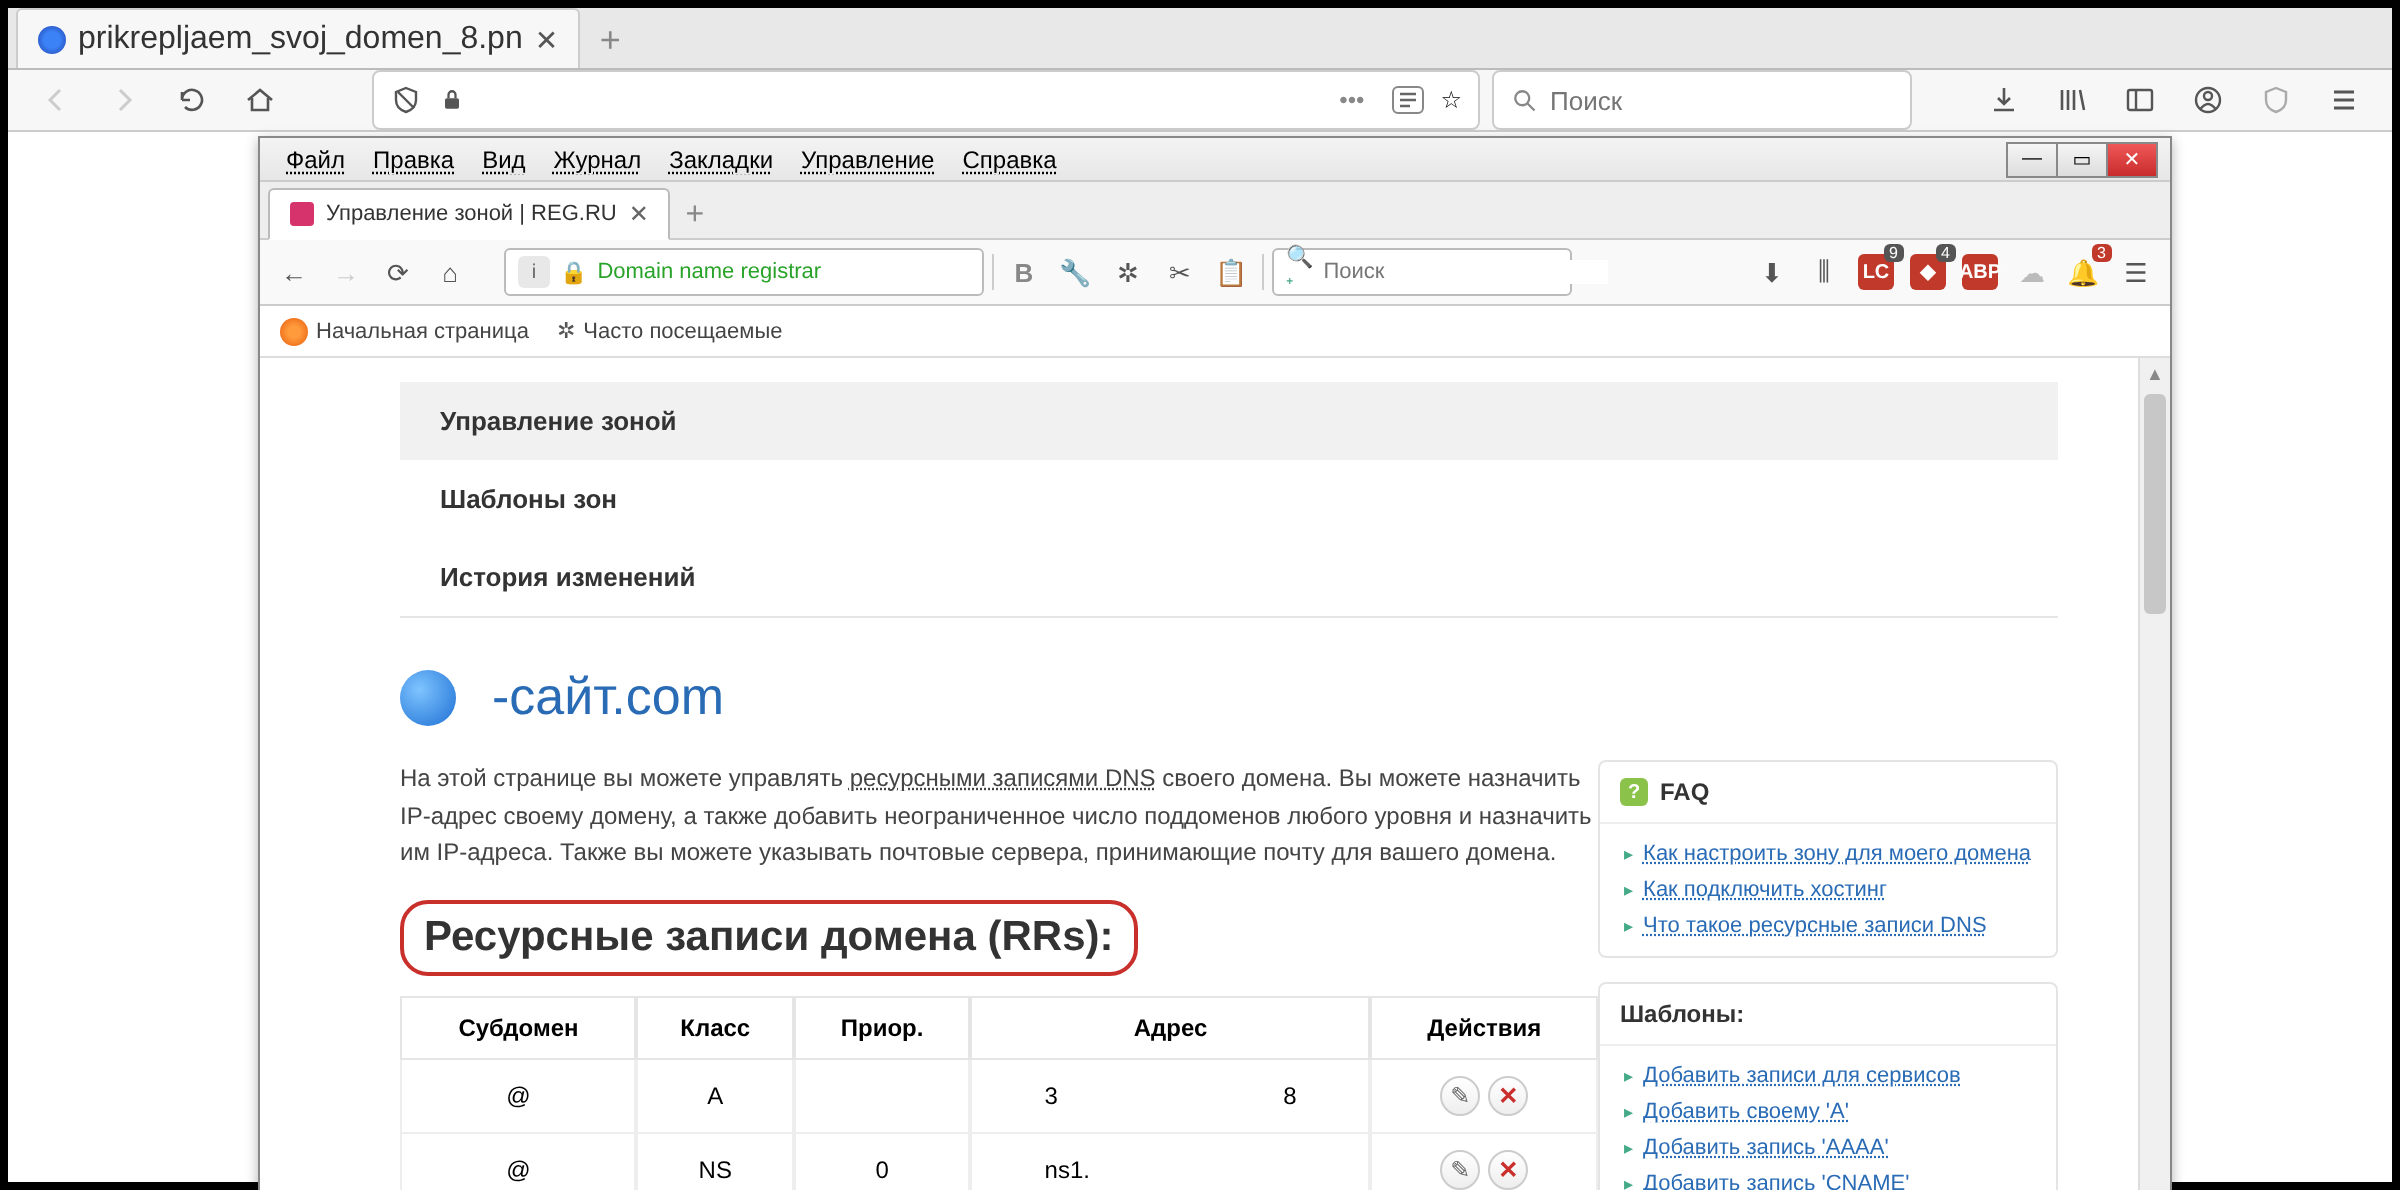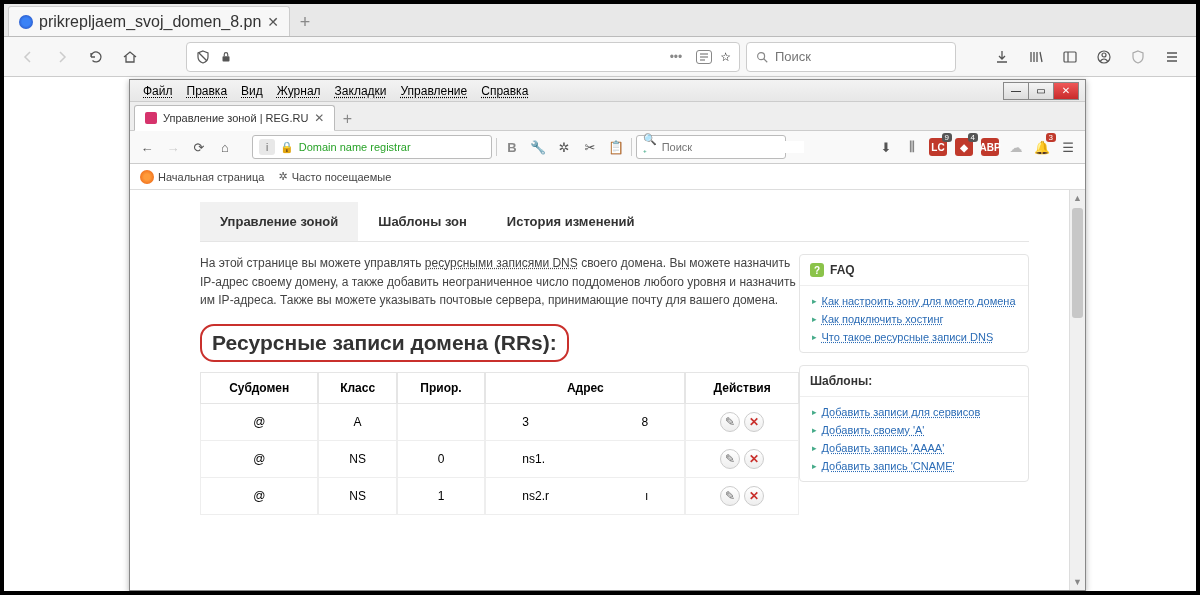"Управление зоной" .page-tabs { flex-direction: none -> column; margin-bottom: 12px -> 24px }
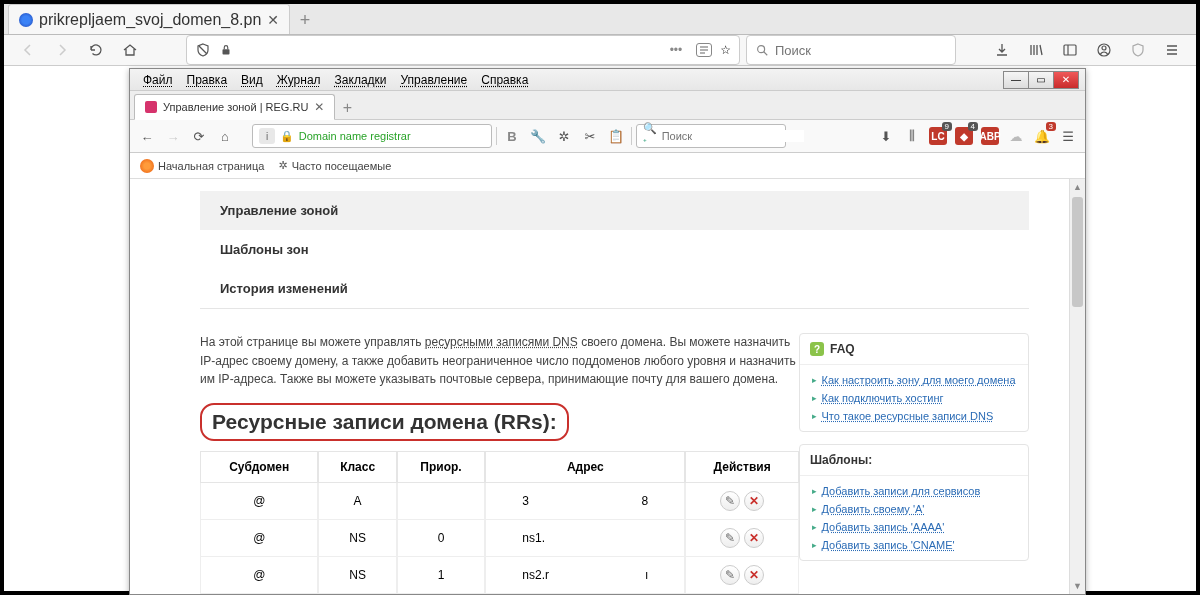"-сайт.com" div.domain-row { html: none -> <div> <span></span> <span>-сайт.com</span> </div> }
